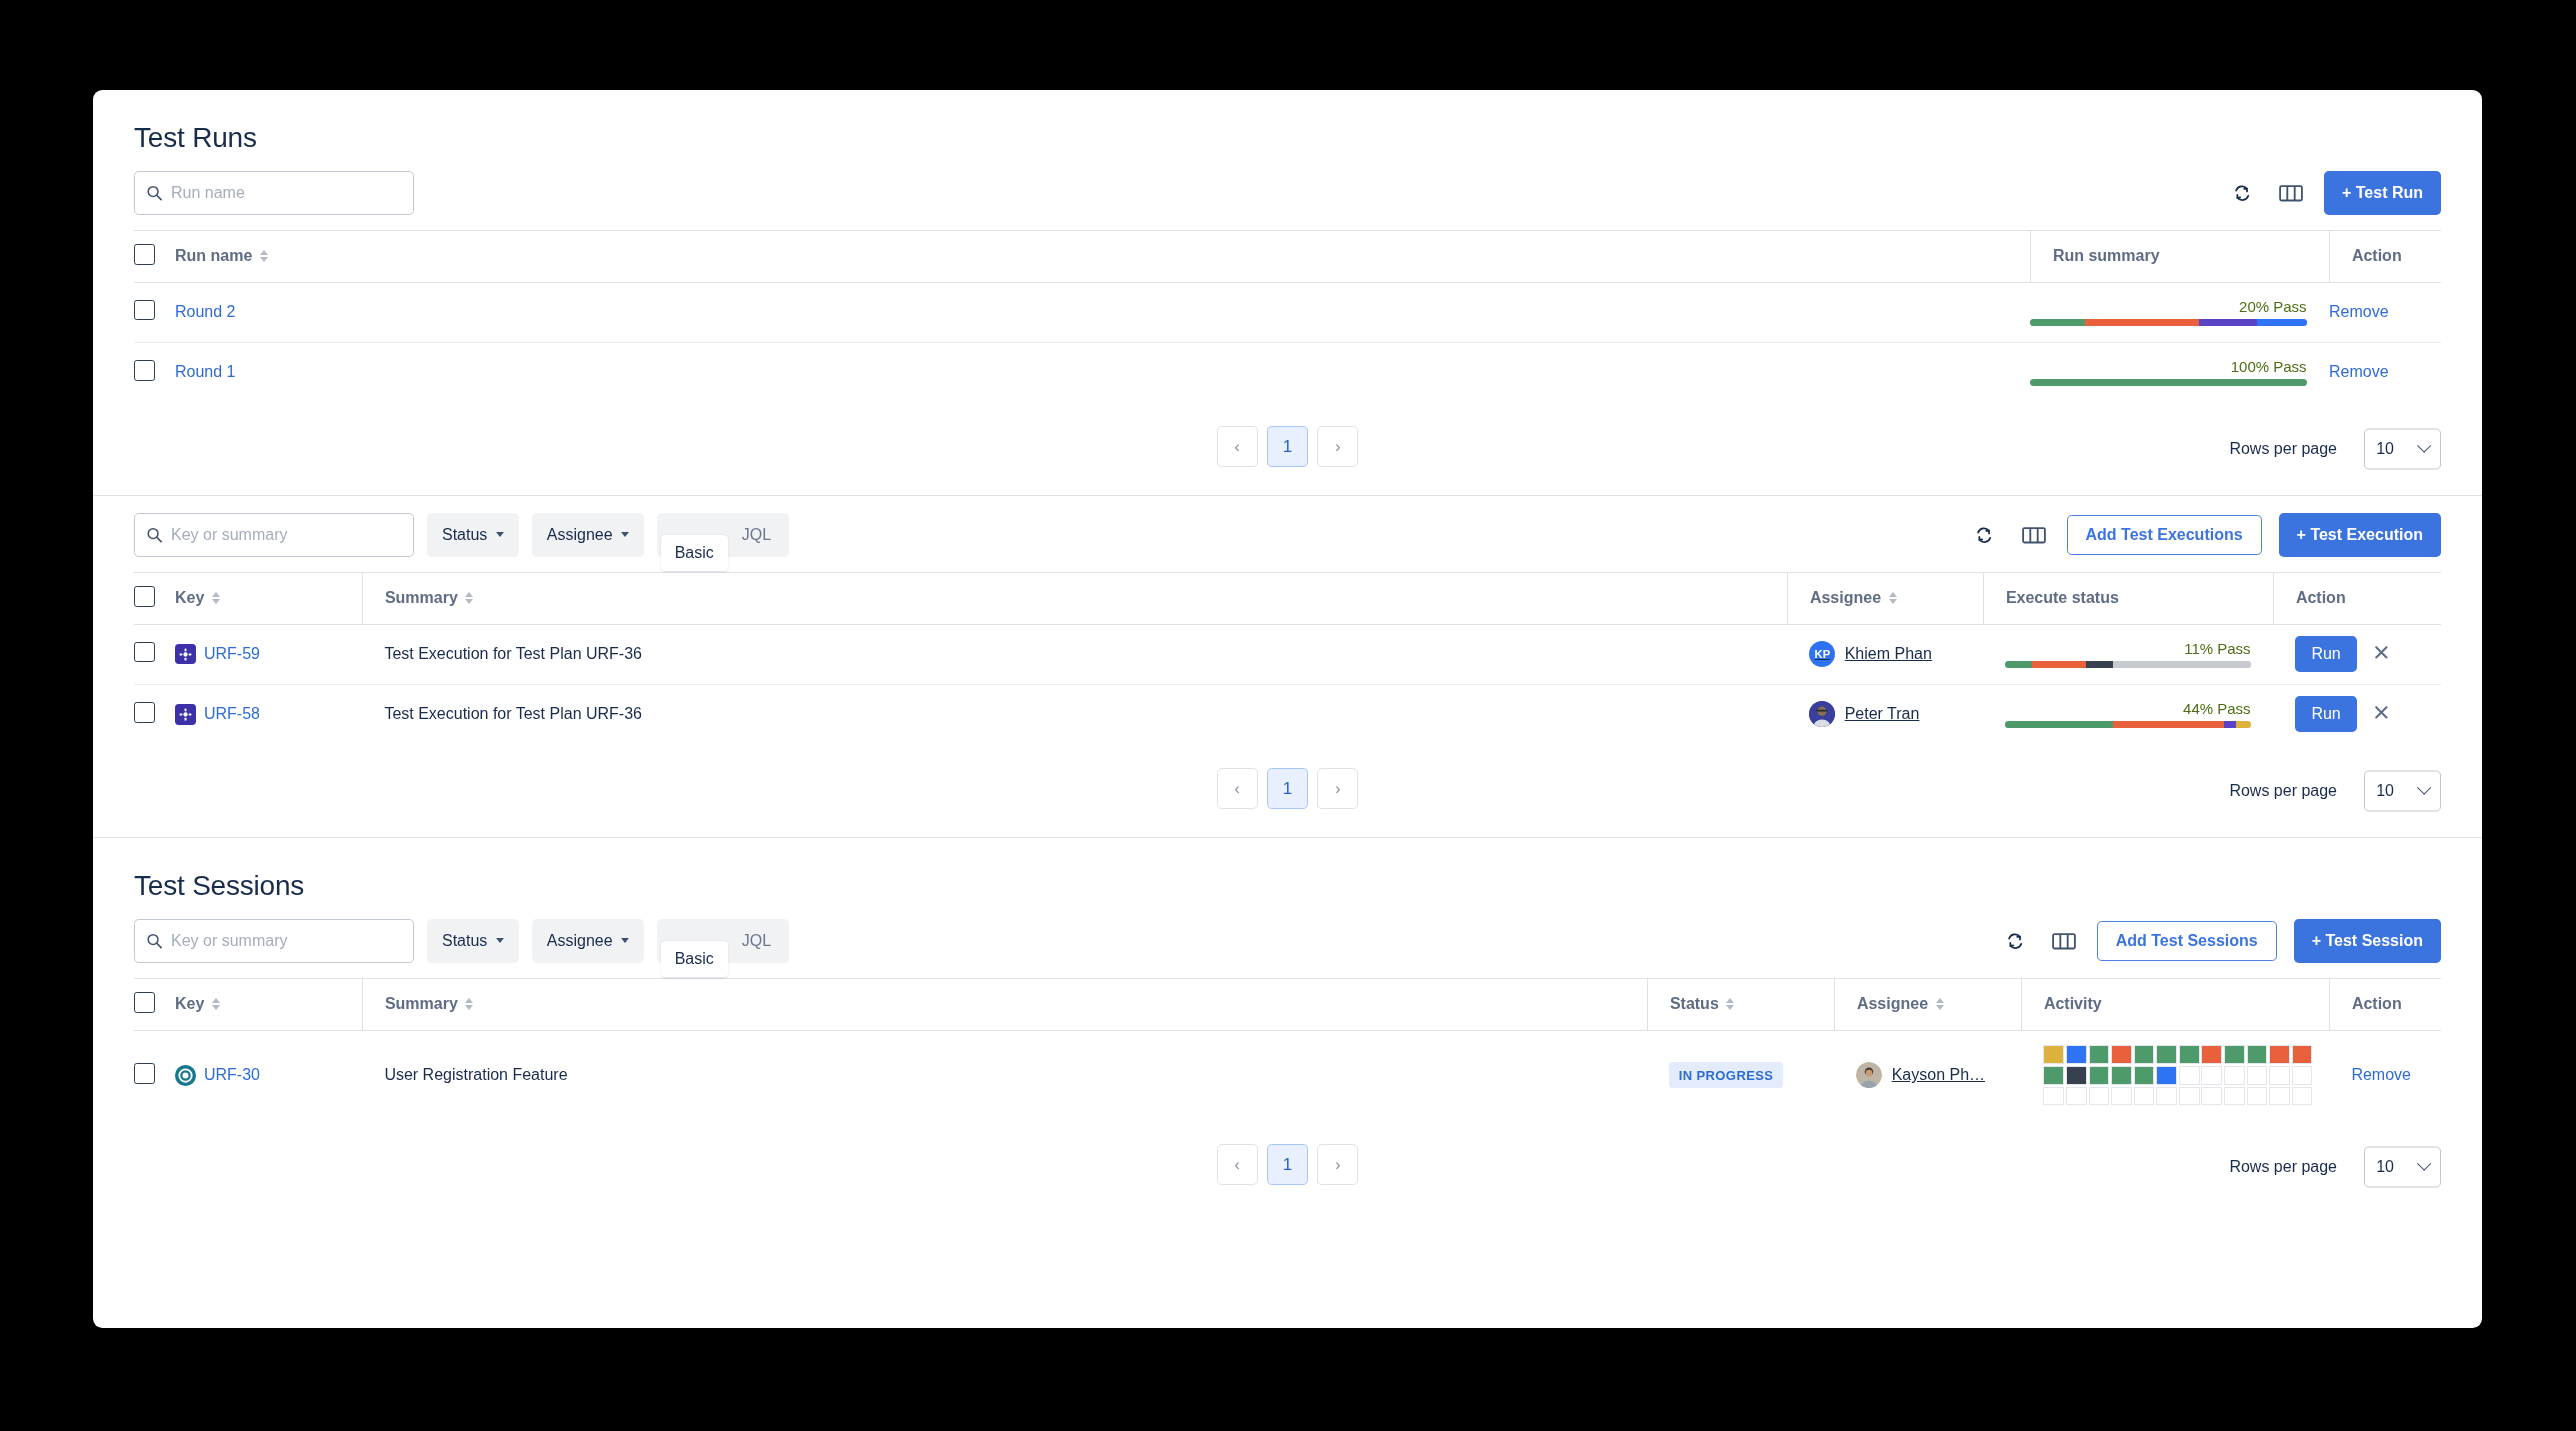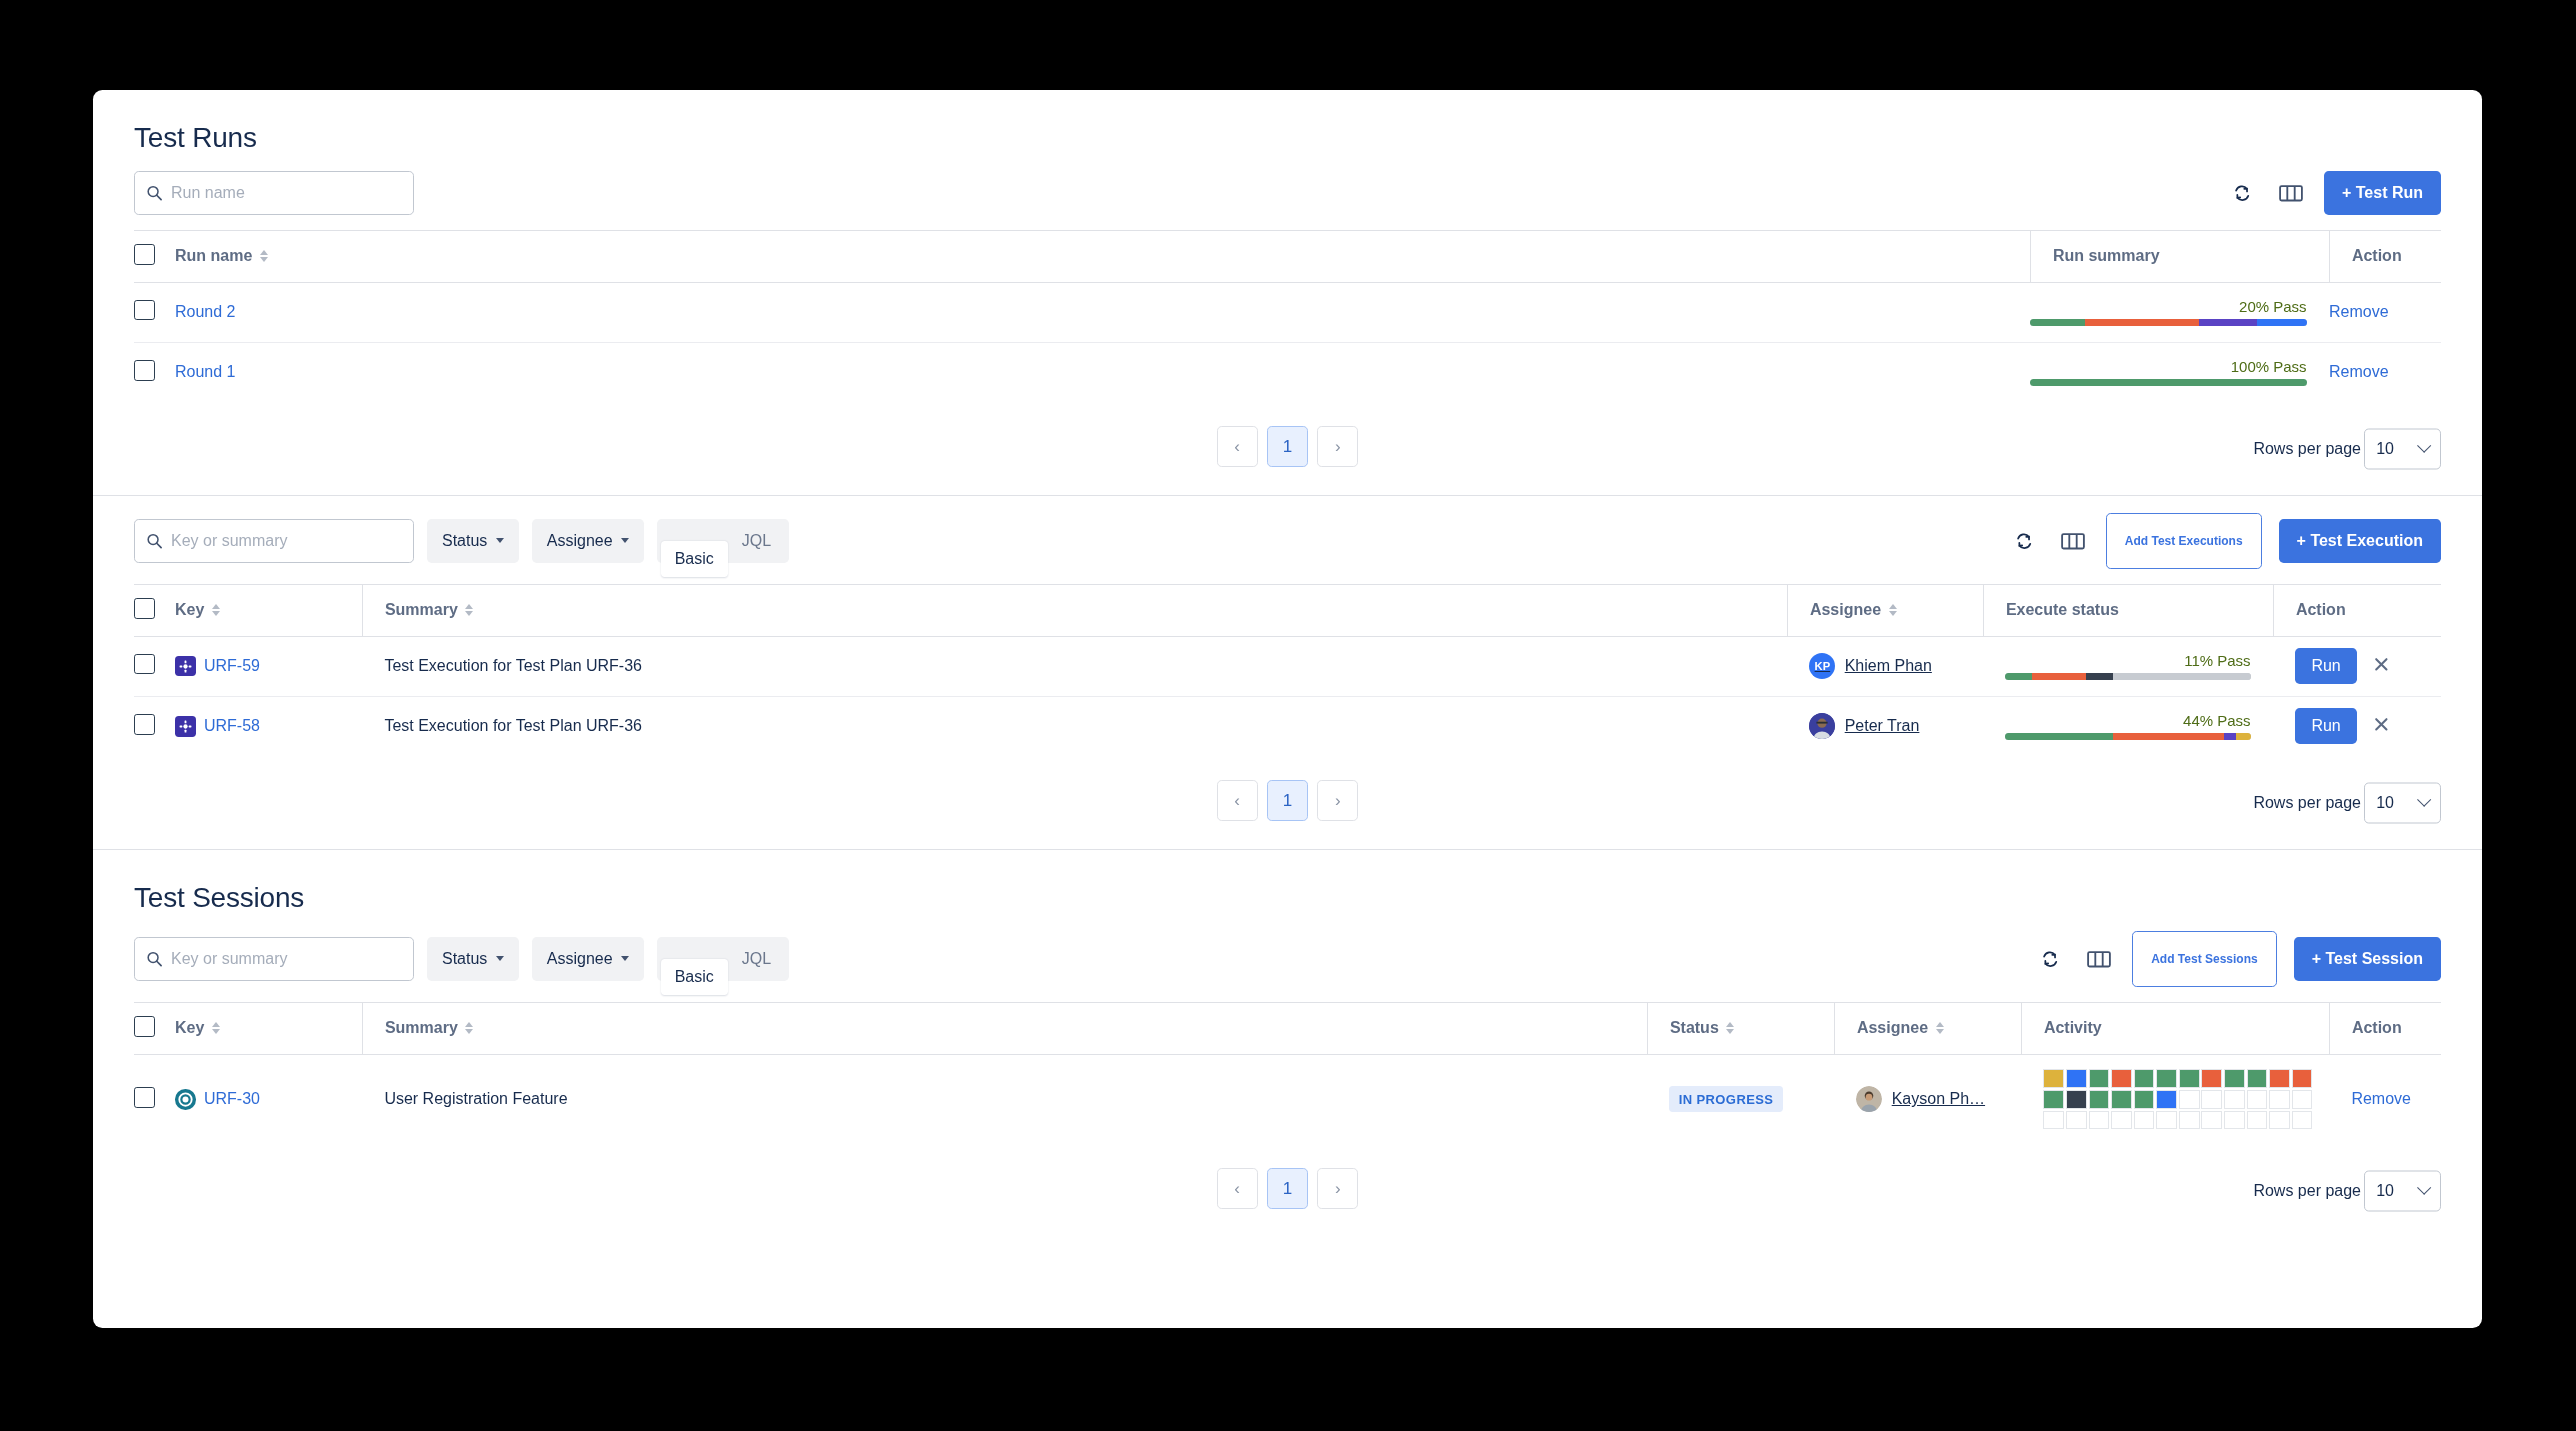"Rows per page" .rpp { gap: 3px -> 27px }
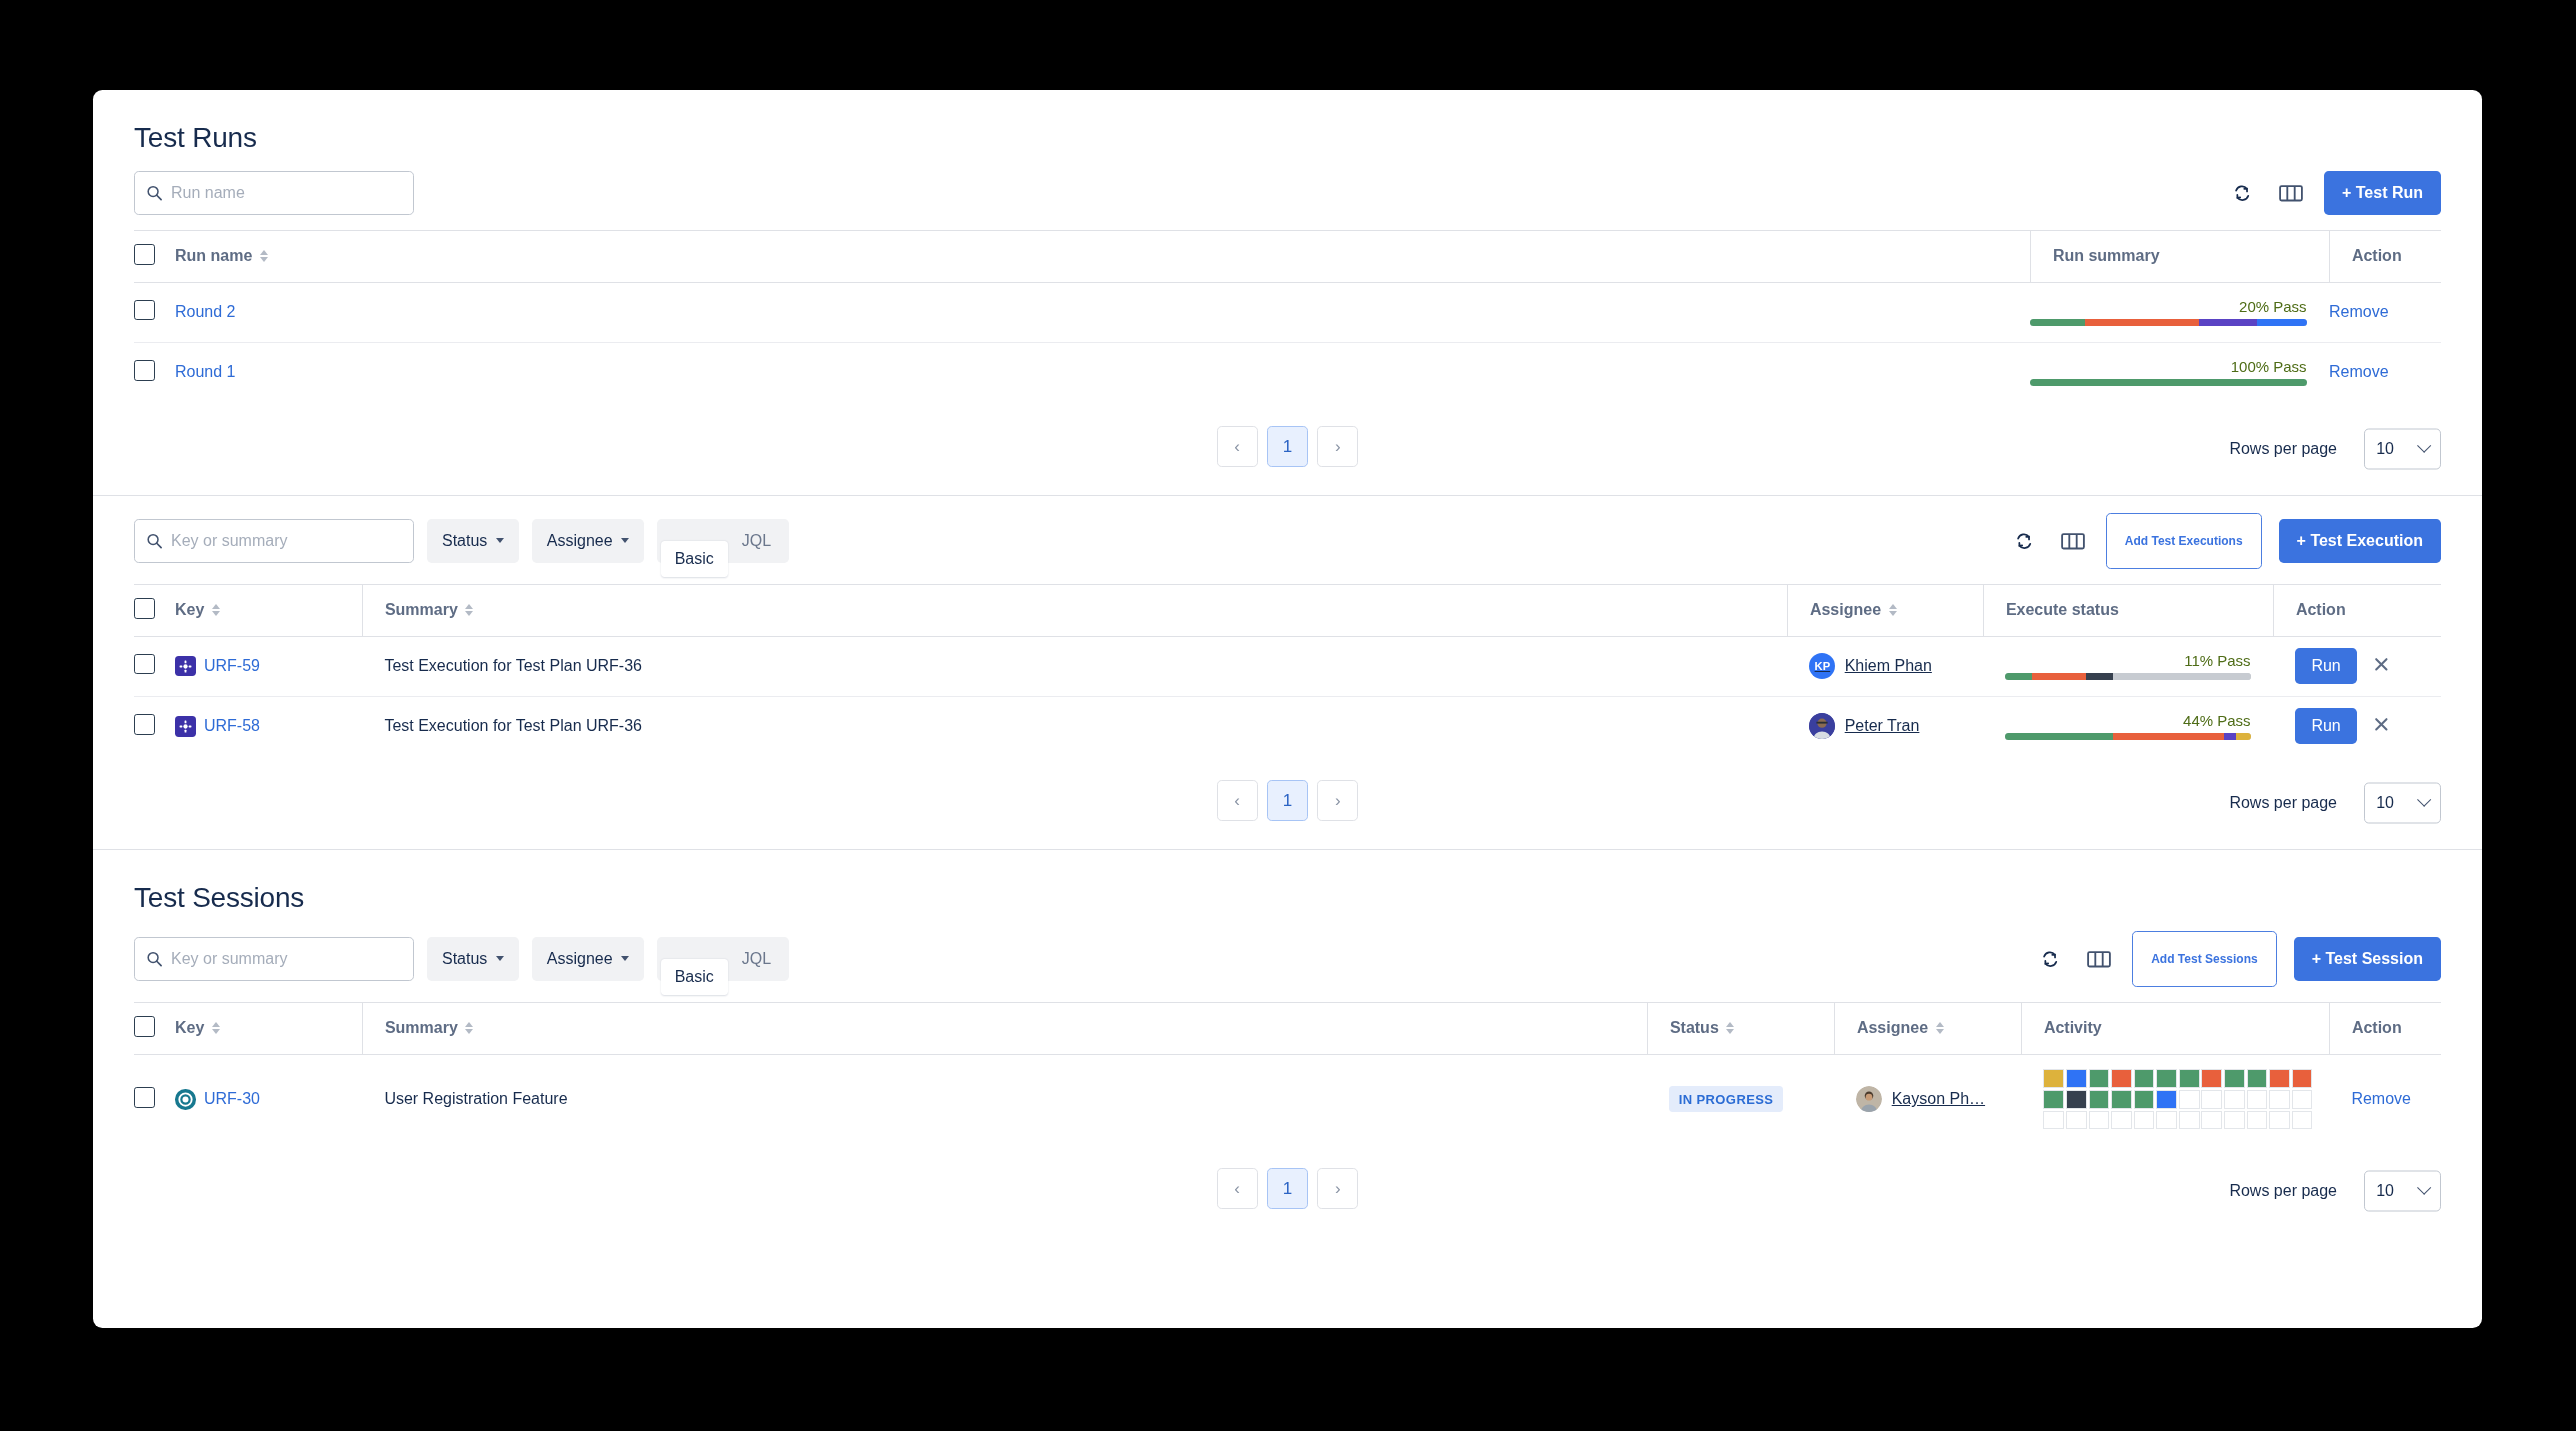"Add Test Executions" .btn-secondary { font-size: 12px -> 16px; height: 56px -> 40px }
